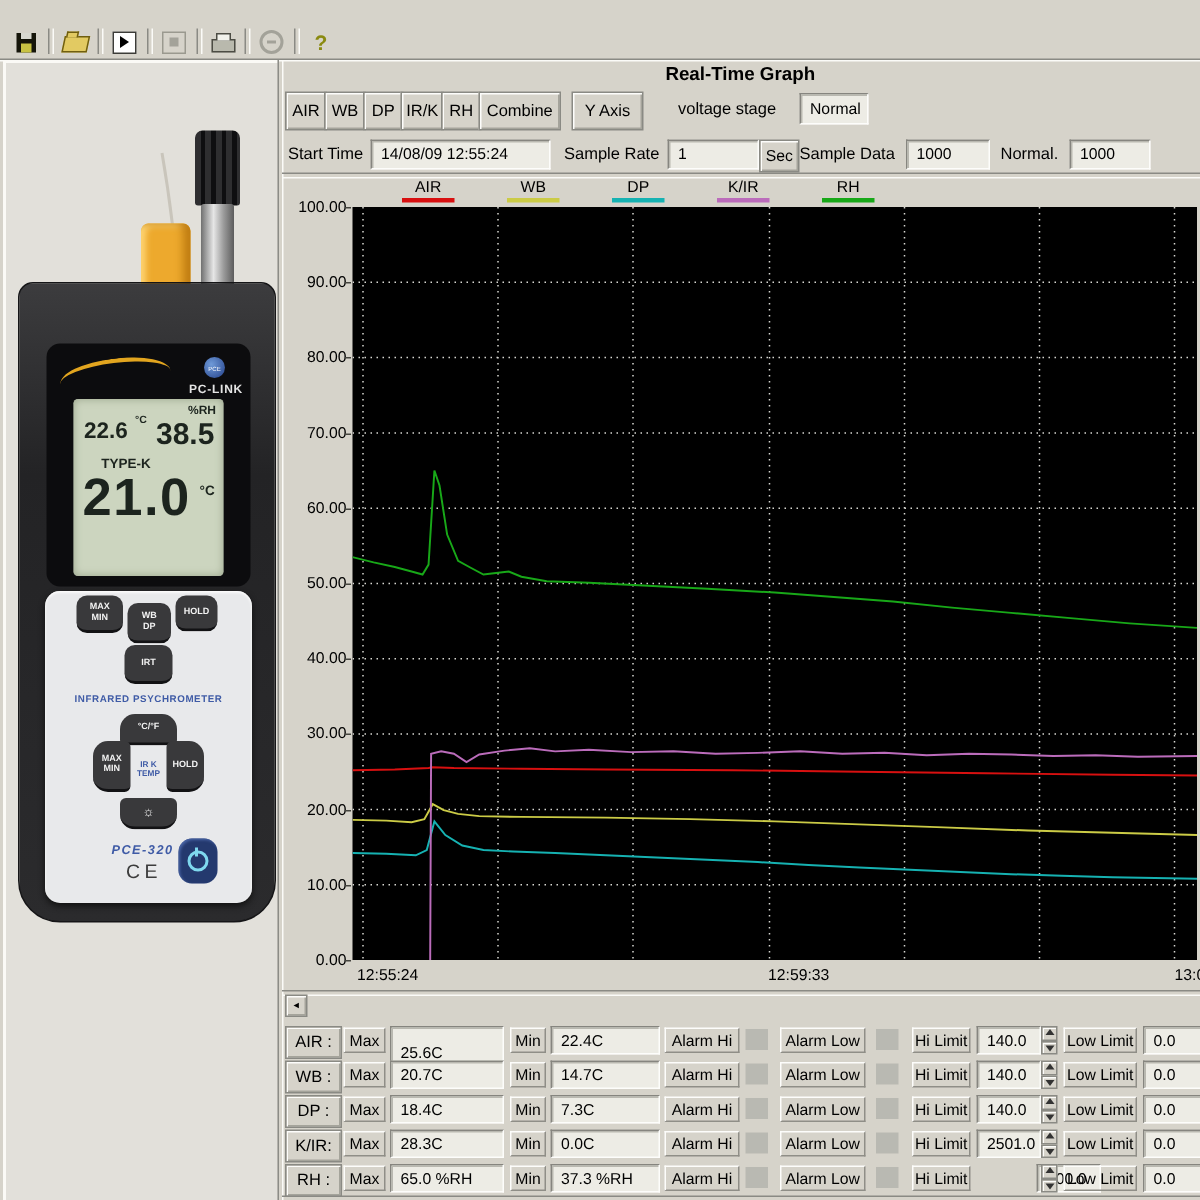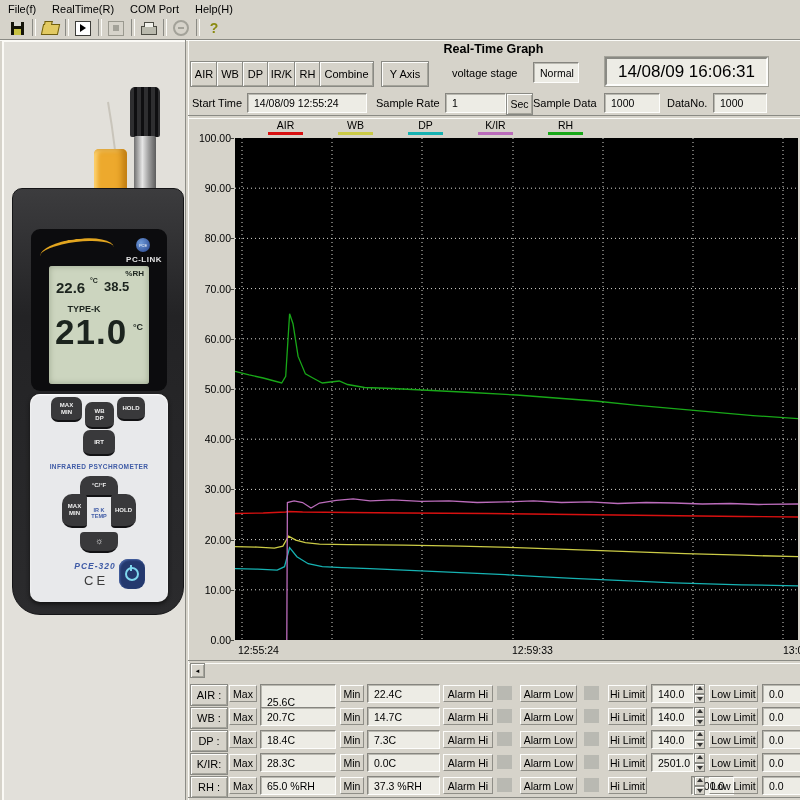"File(f)" div.menubar { html: <div> <span>File(f)</span> <span>RealTime(R)</span> <span>COM Port</span> <span>Help(H)</span> </div> -> none }
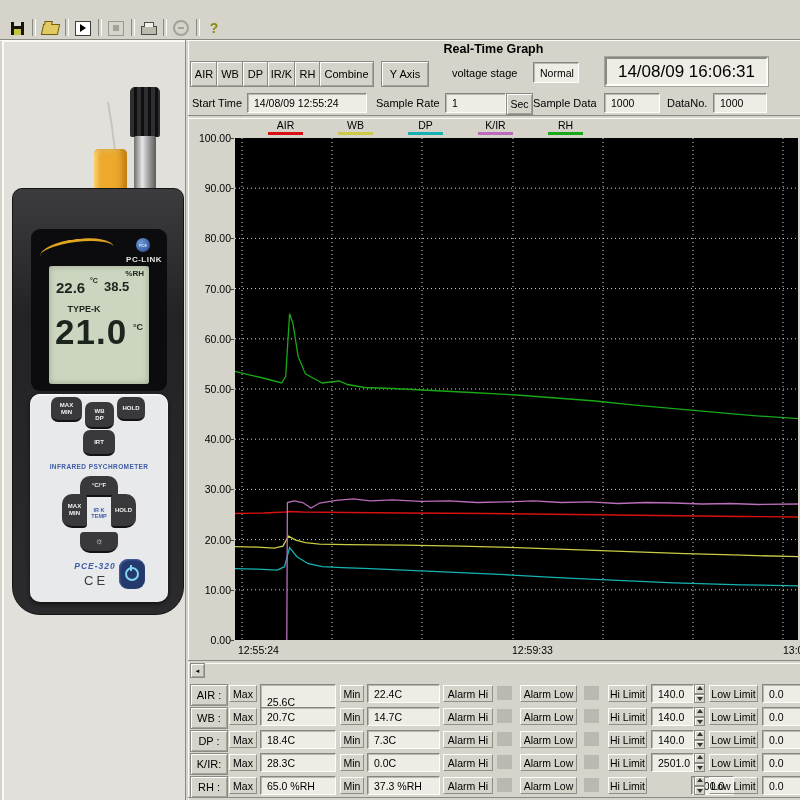"14/08/09 16:06:31" div.time-display { html: <div>14/08/09 16:06:31</div> -> none }
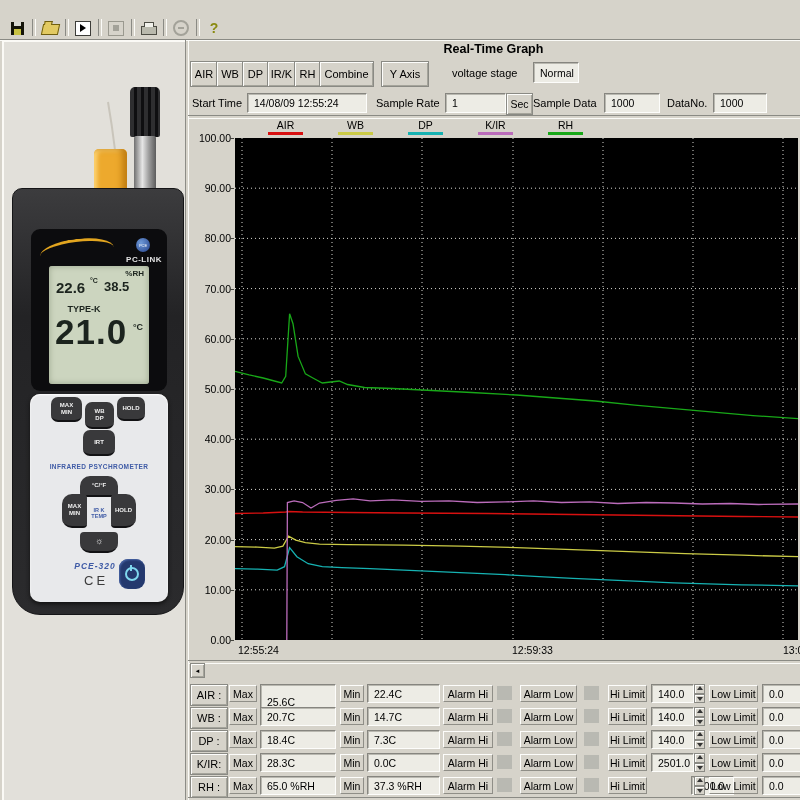"DataNo." div.flatlabel { text: DataNo -> Normal }
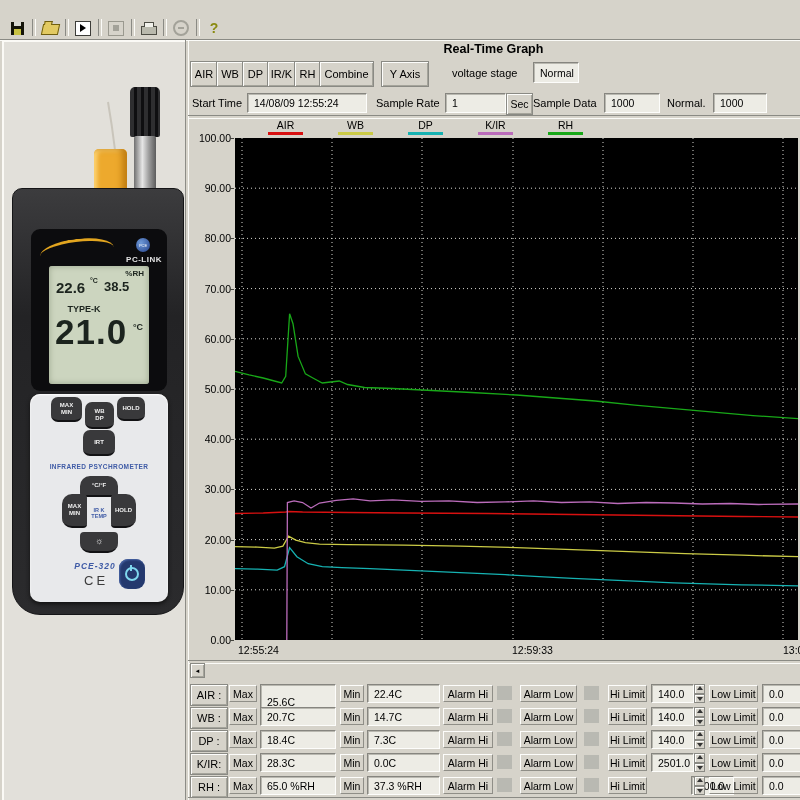"38.5" .lcd .v2 { font-size: 13px -> 20px }
